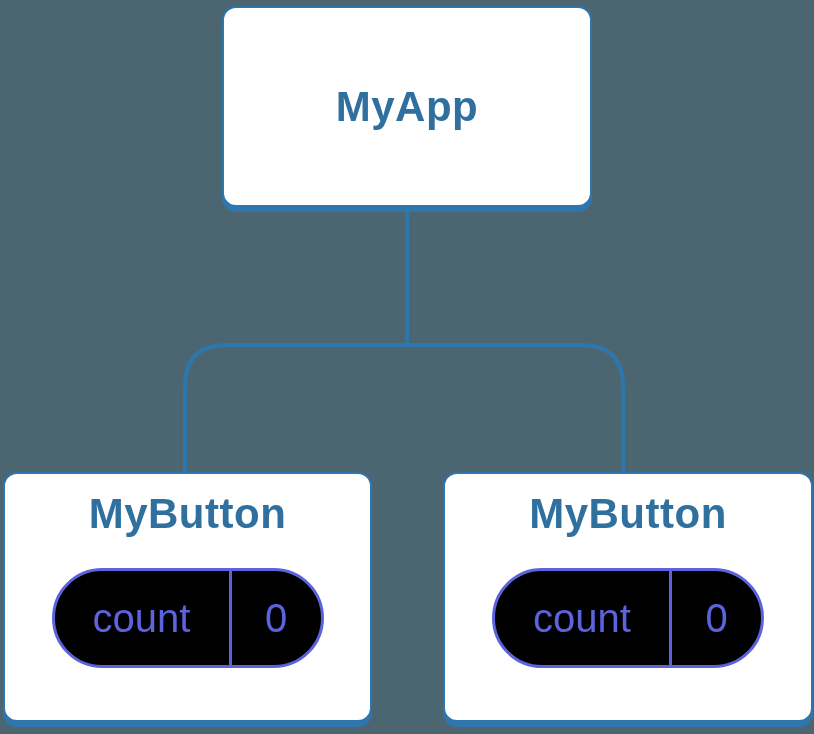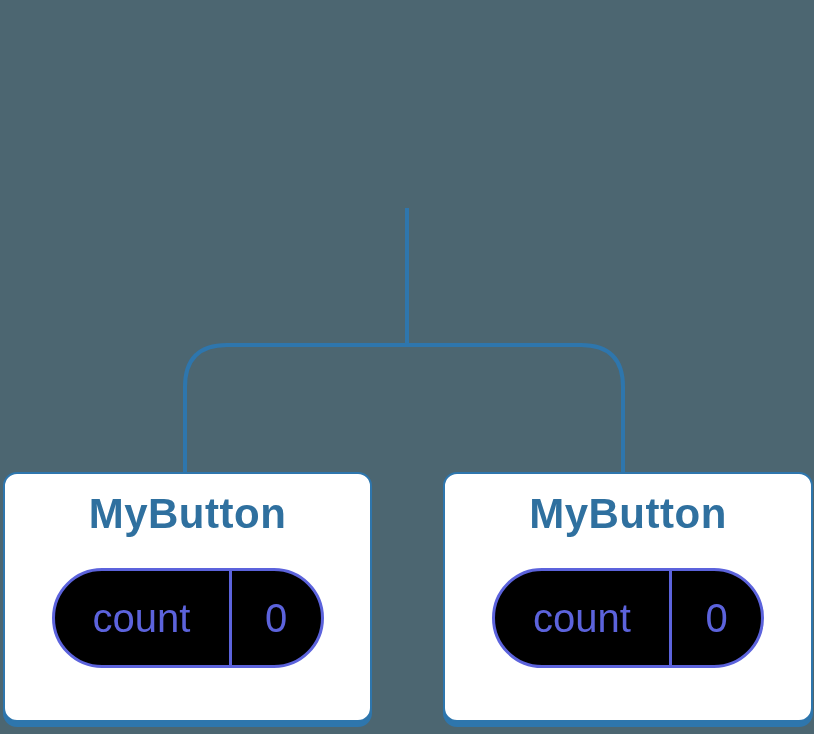"MyApp" div.card { html: none -> <div> <div>MyApp</div> </div> }
